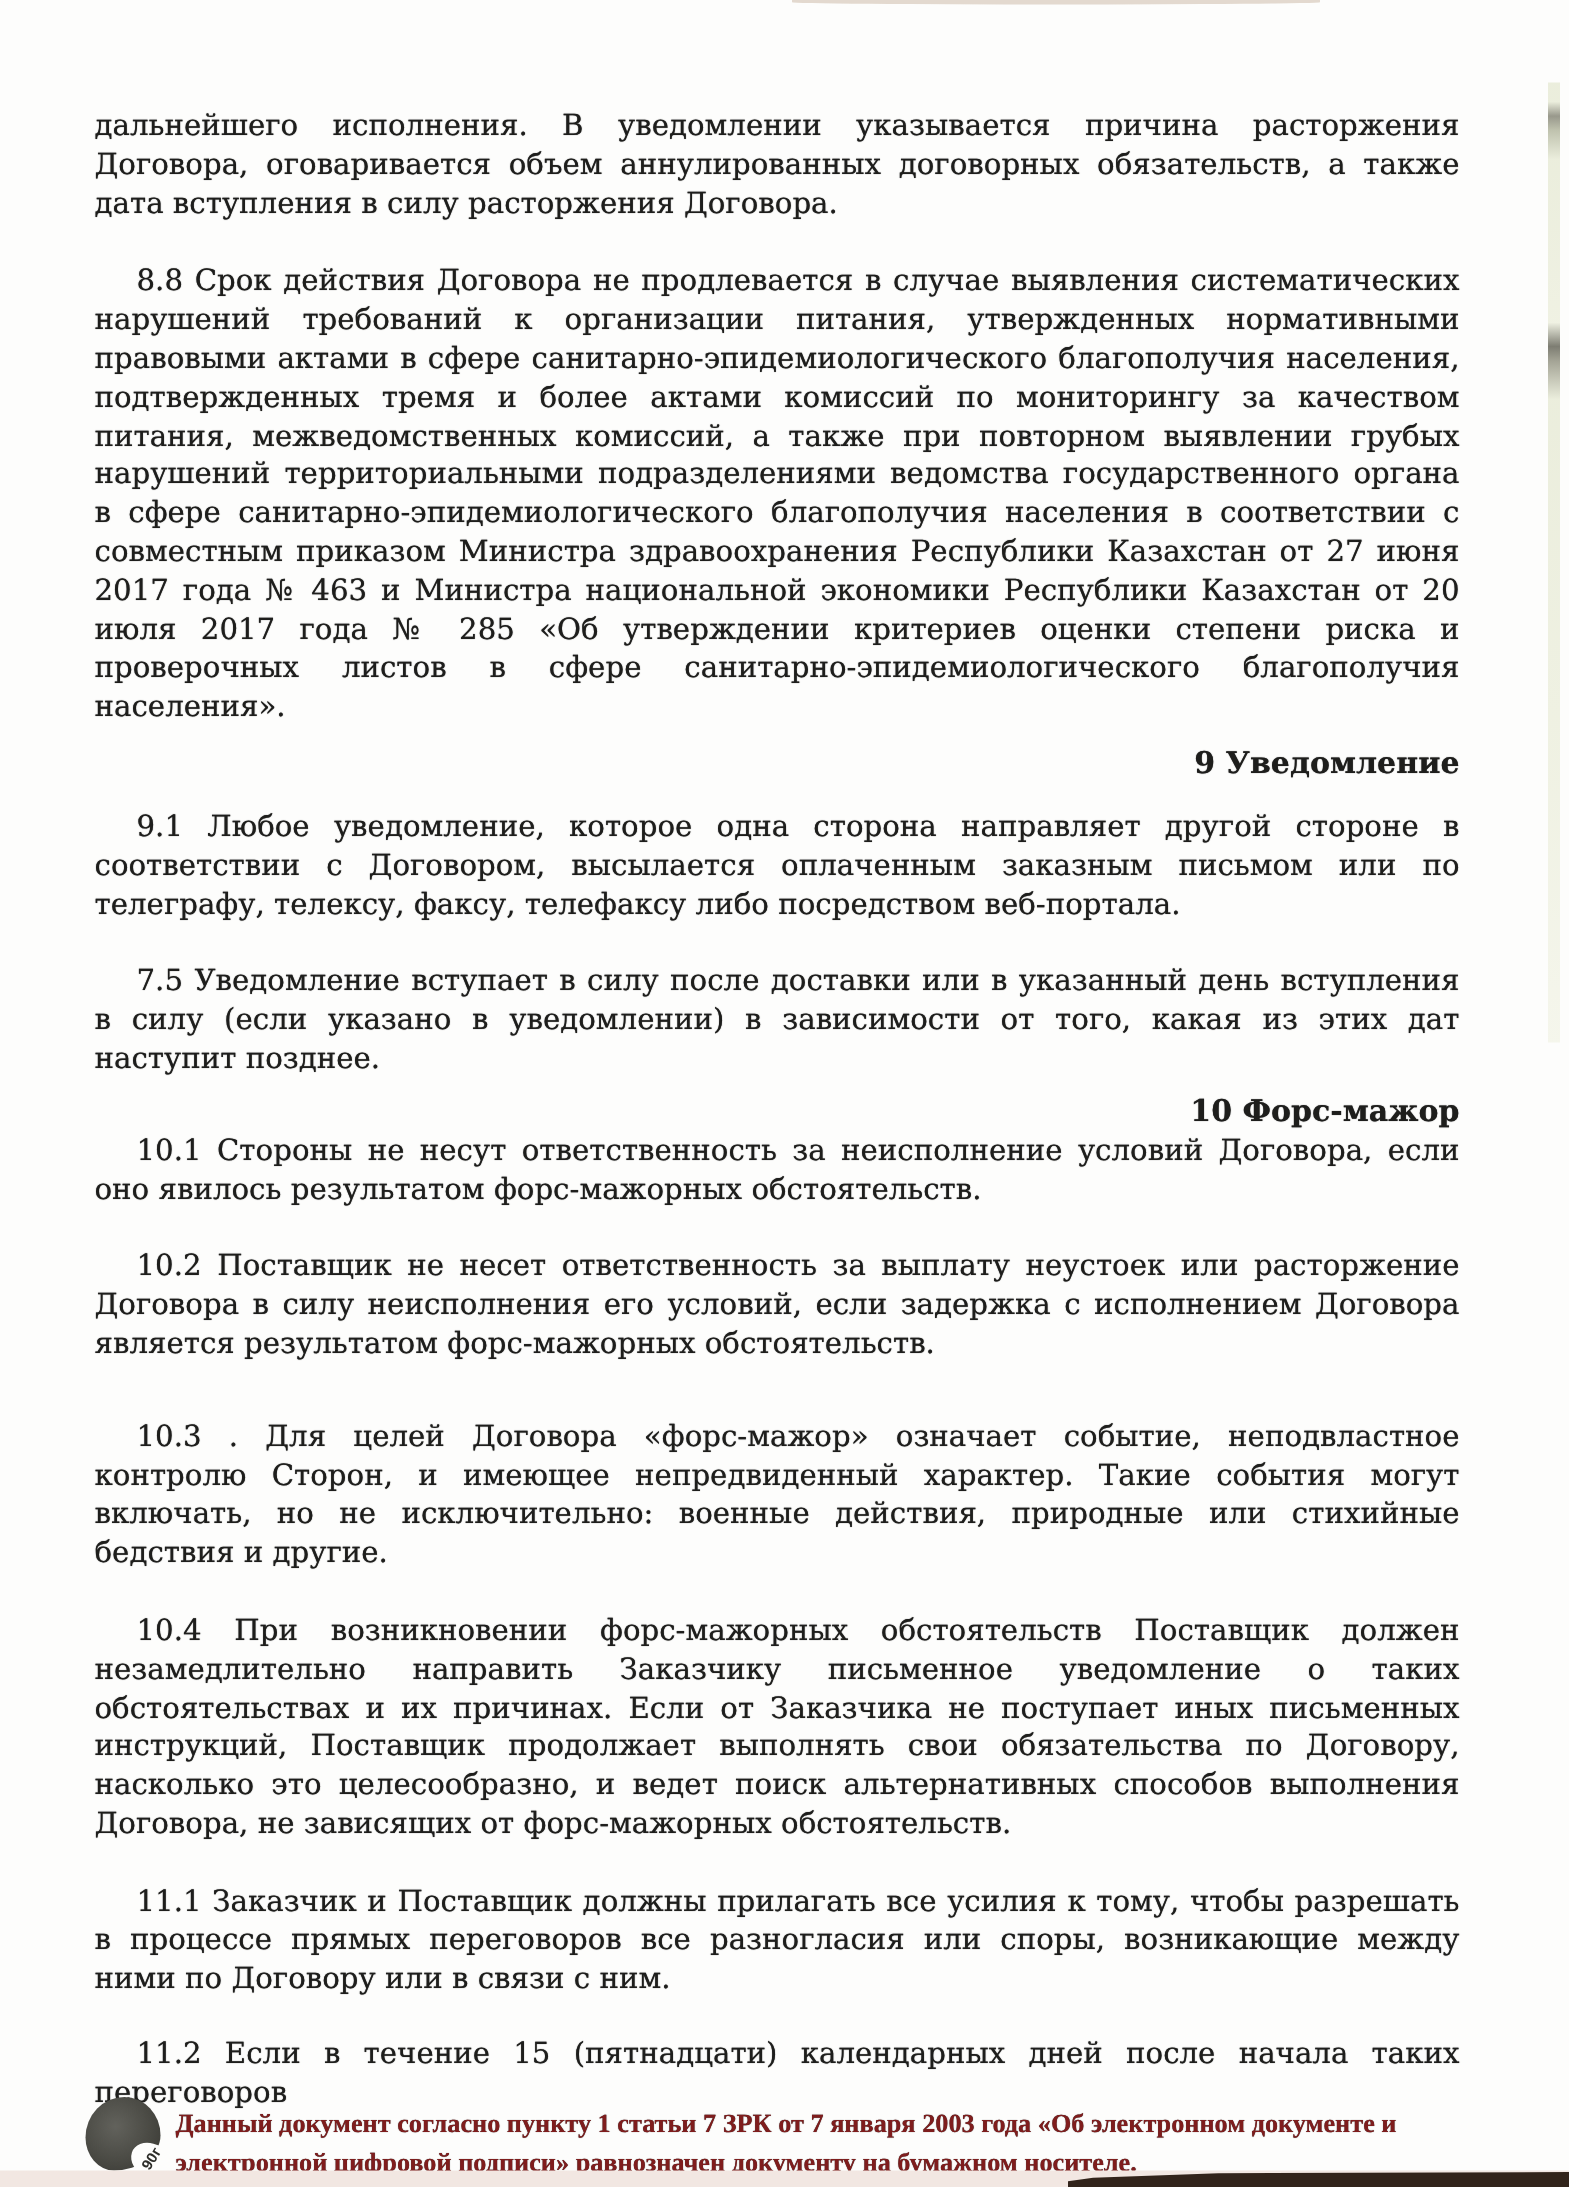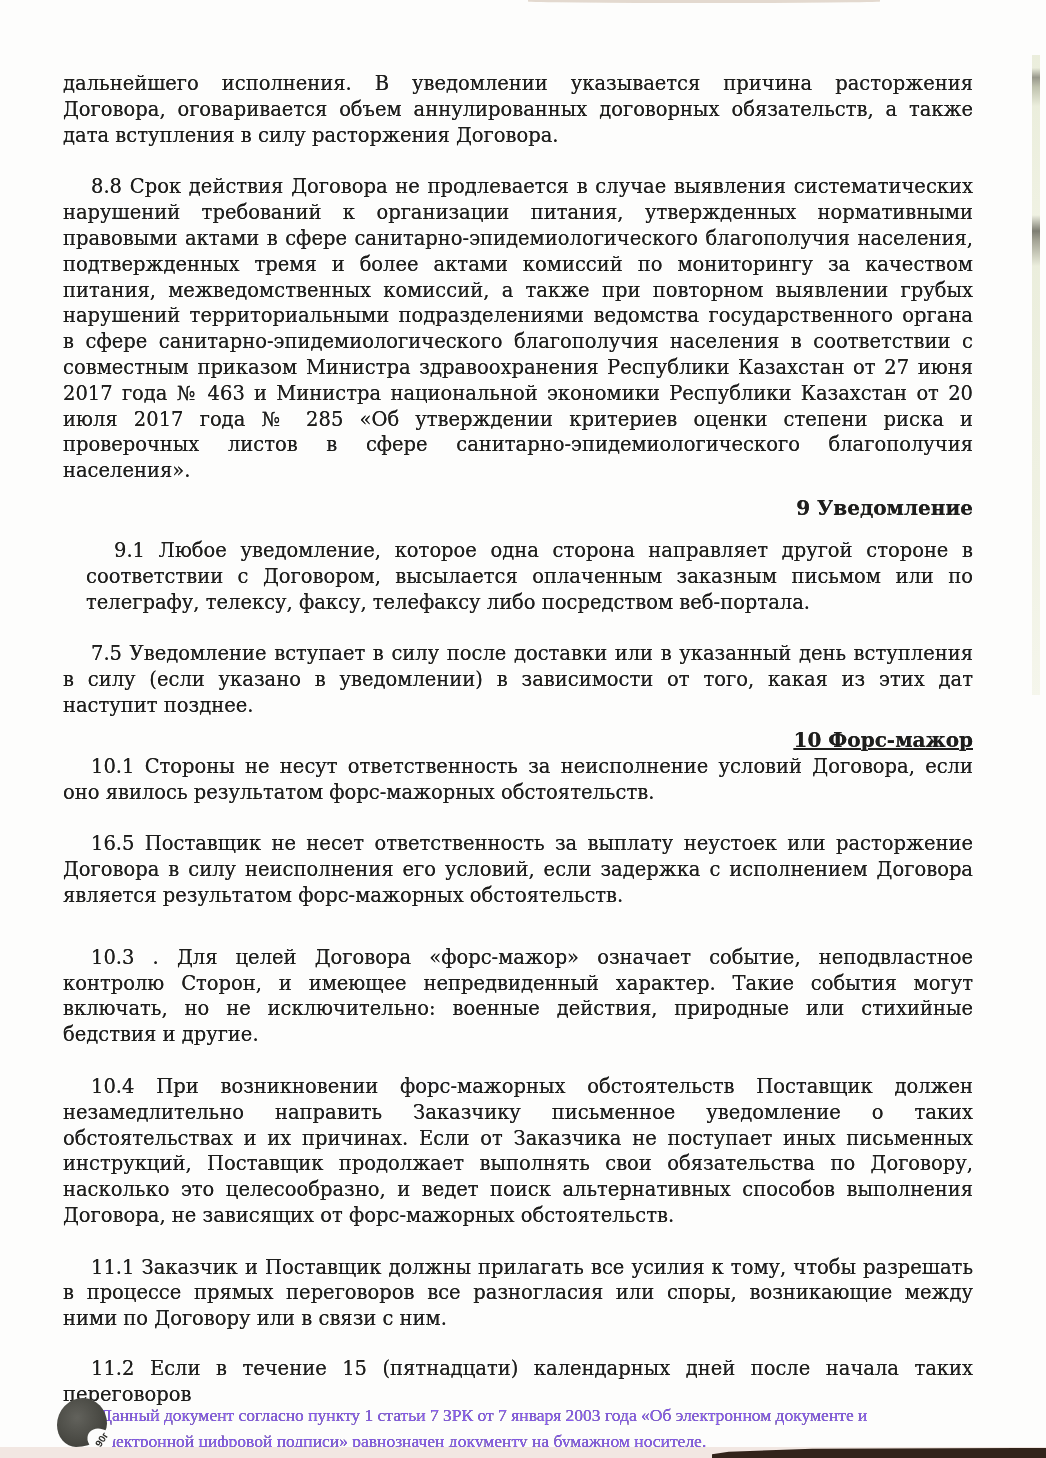"9.1 Любое уведомление, которое одна" .para.p91 { margin-left: 23px -> none }
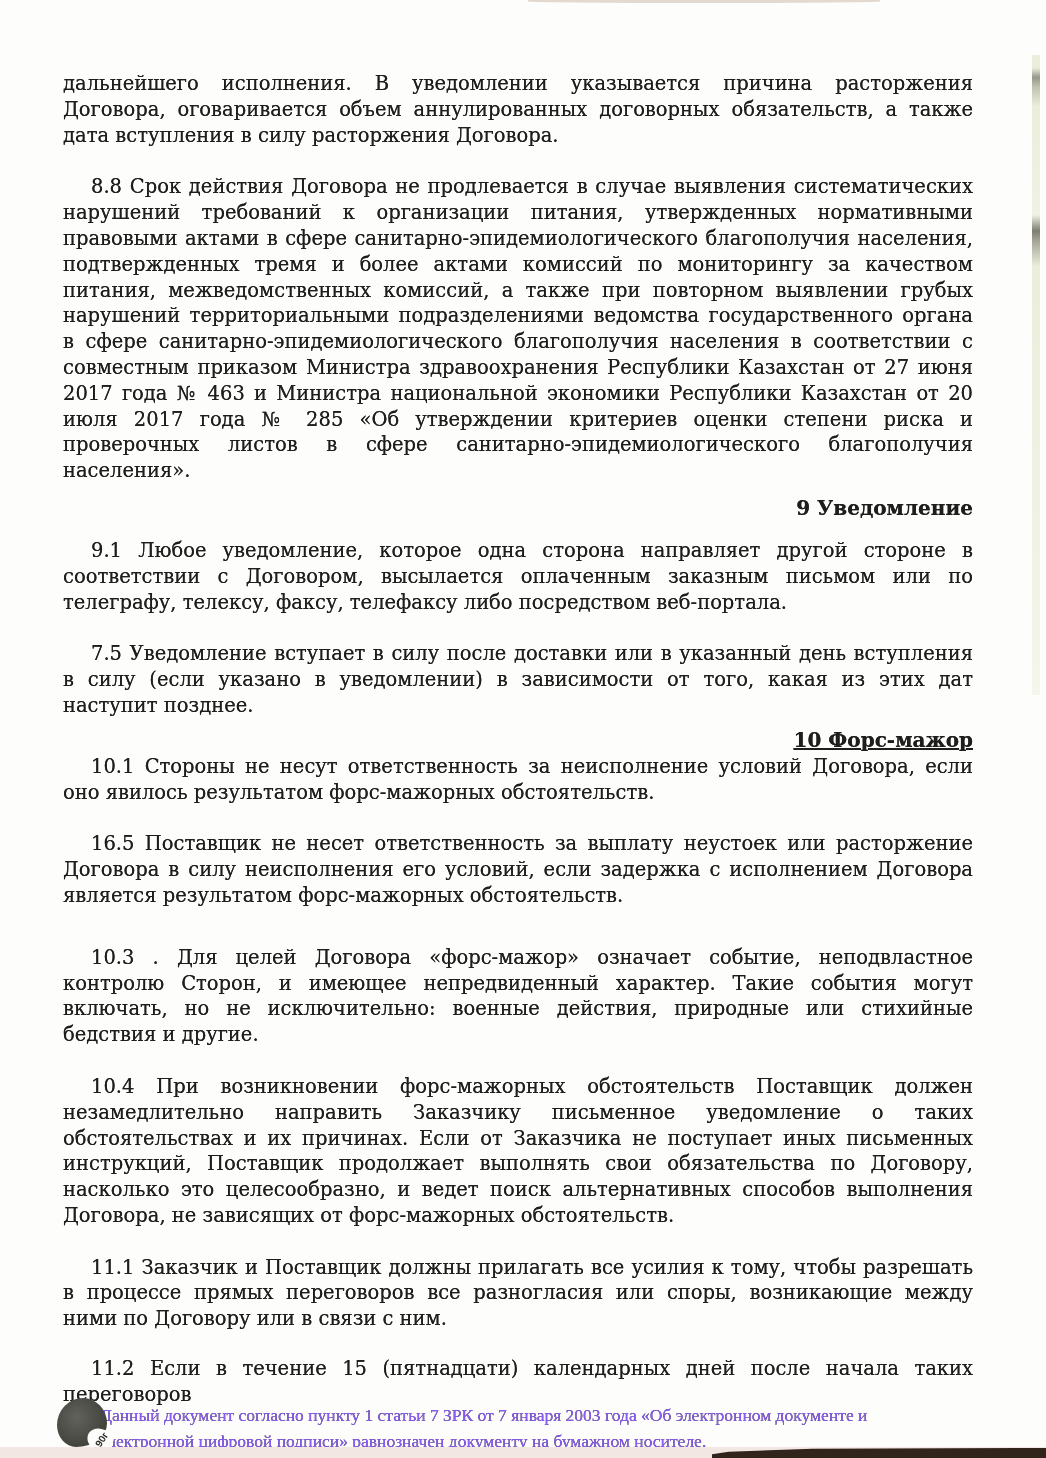"10 Форс-мажор" .heading.h10 { text-decoration: underline -> none }
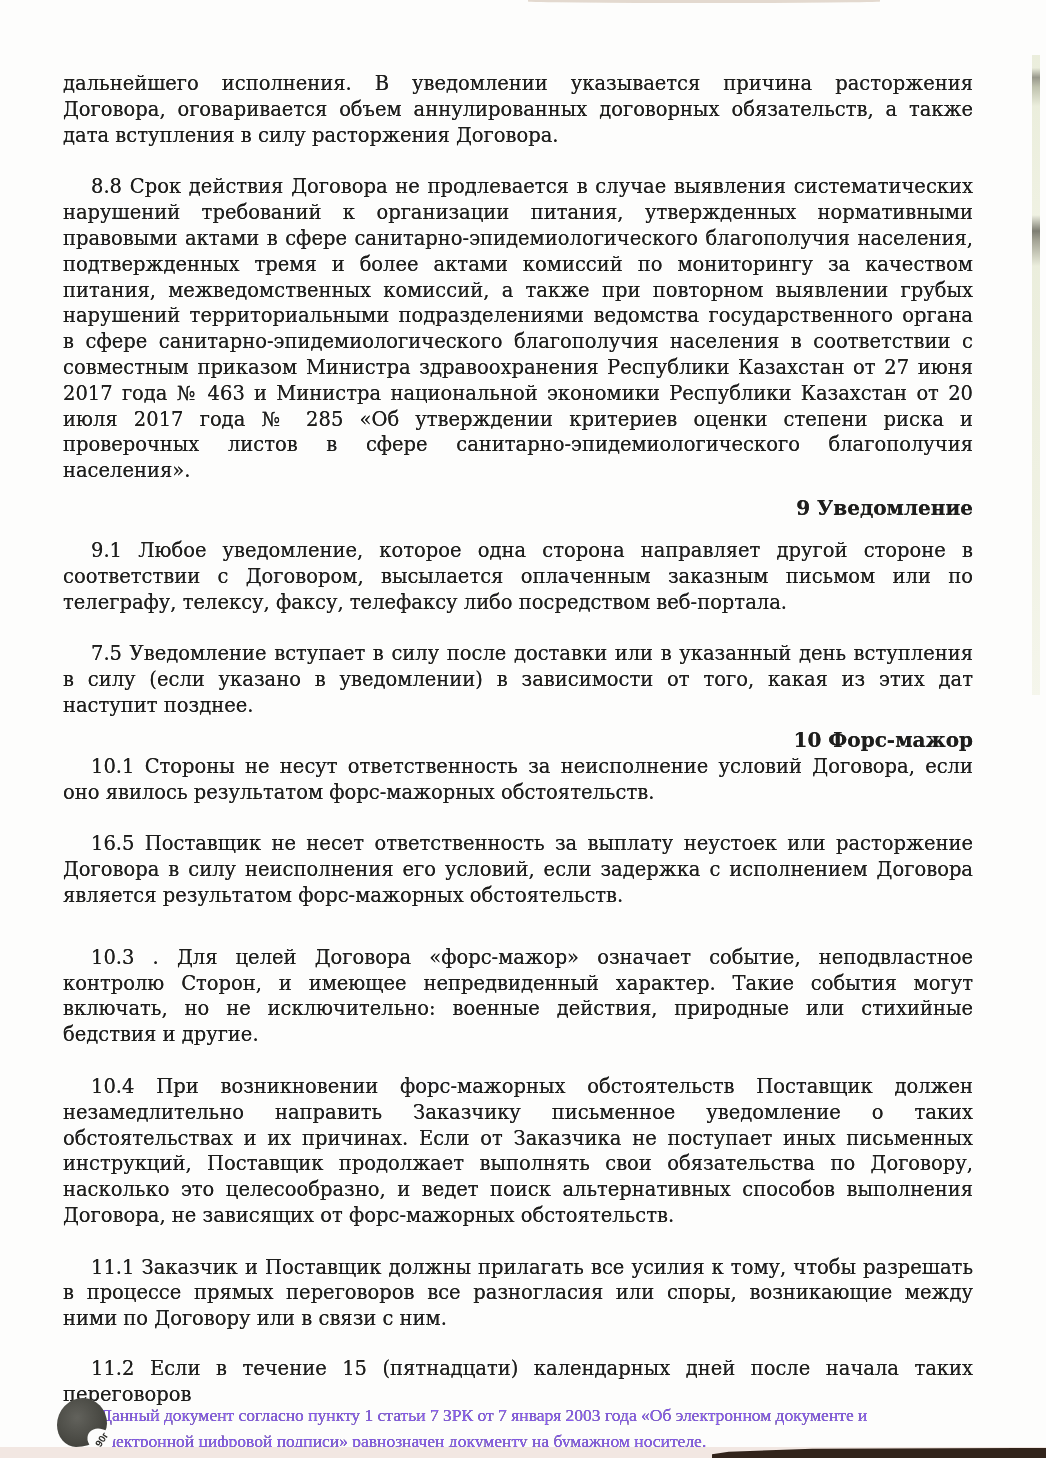"16.5 Поставщик не несет ответственность" p.para { text: 16.5 -> 10.2 }
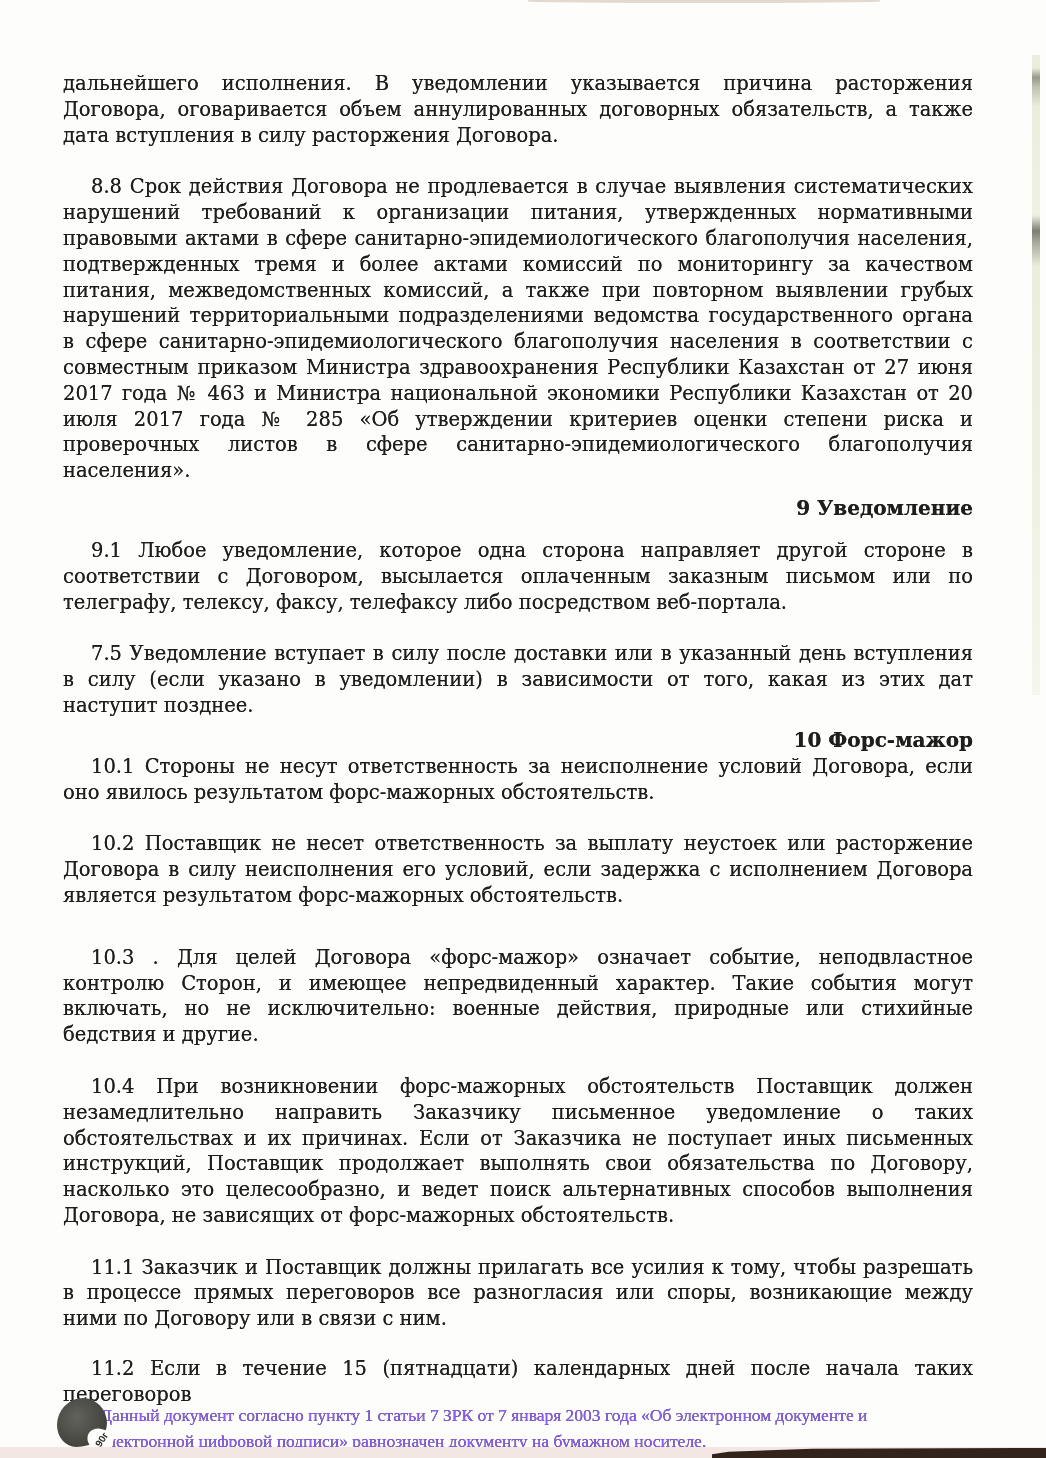"Данный документ согласно пункту 1" .footer { color: #8b5cf6 -> #7f1d1d; font-weight: 400 -> 700; left: 100px -> 117px }
